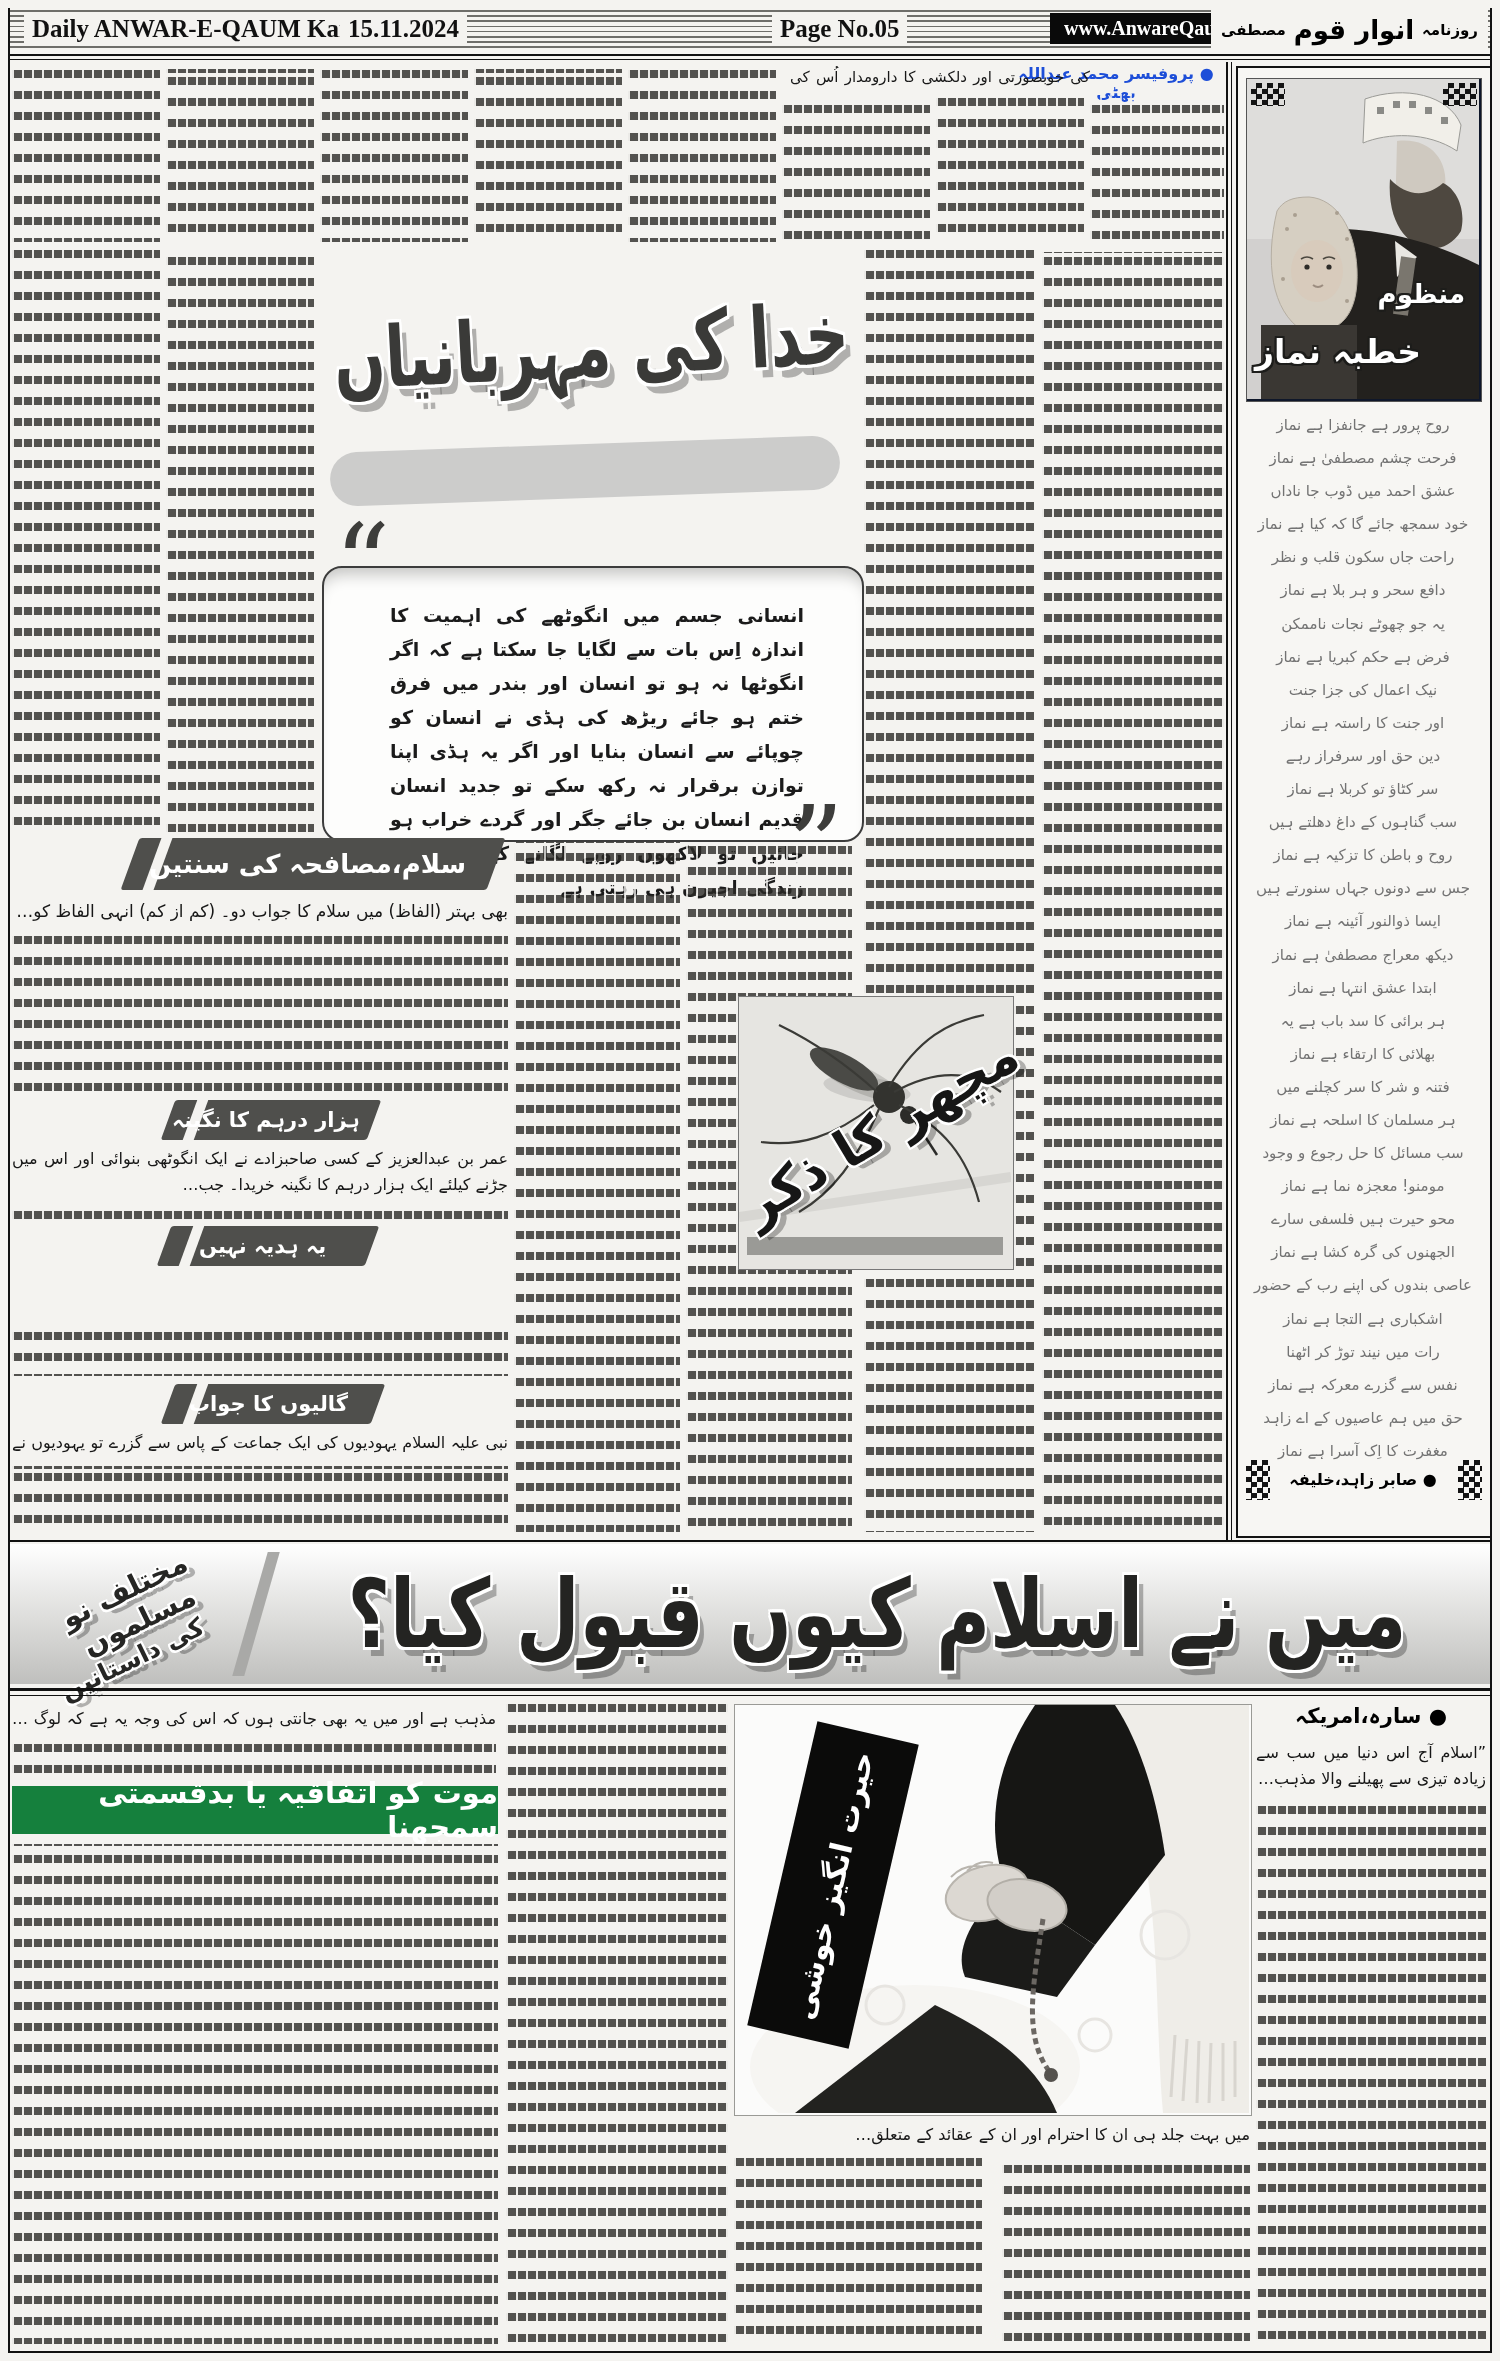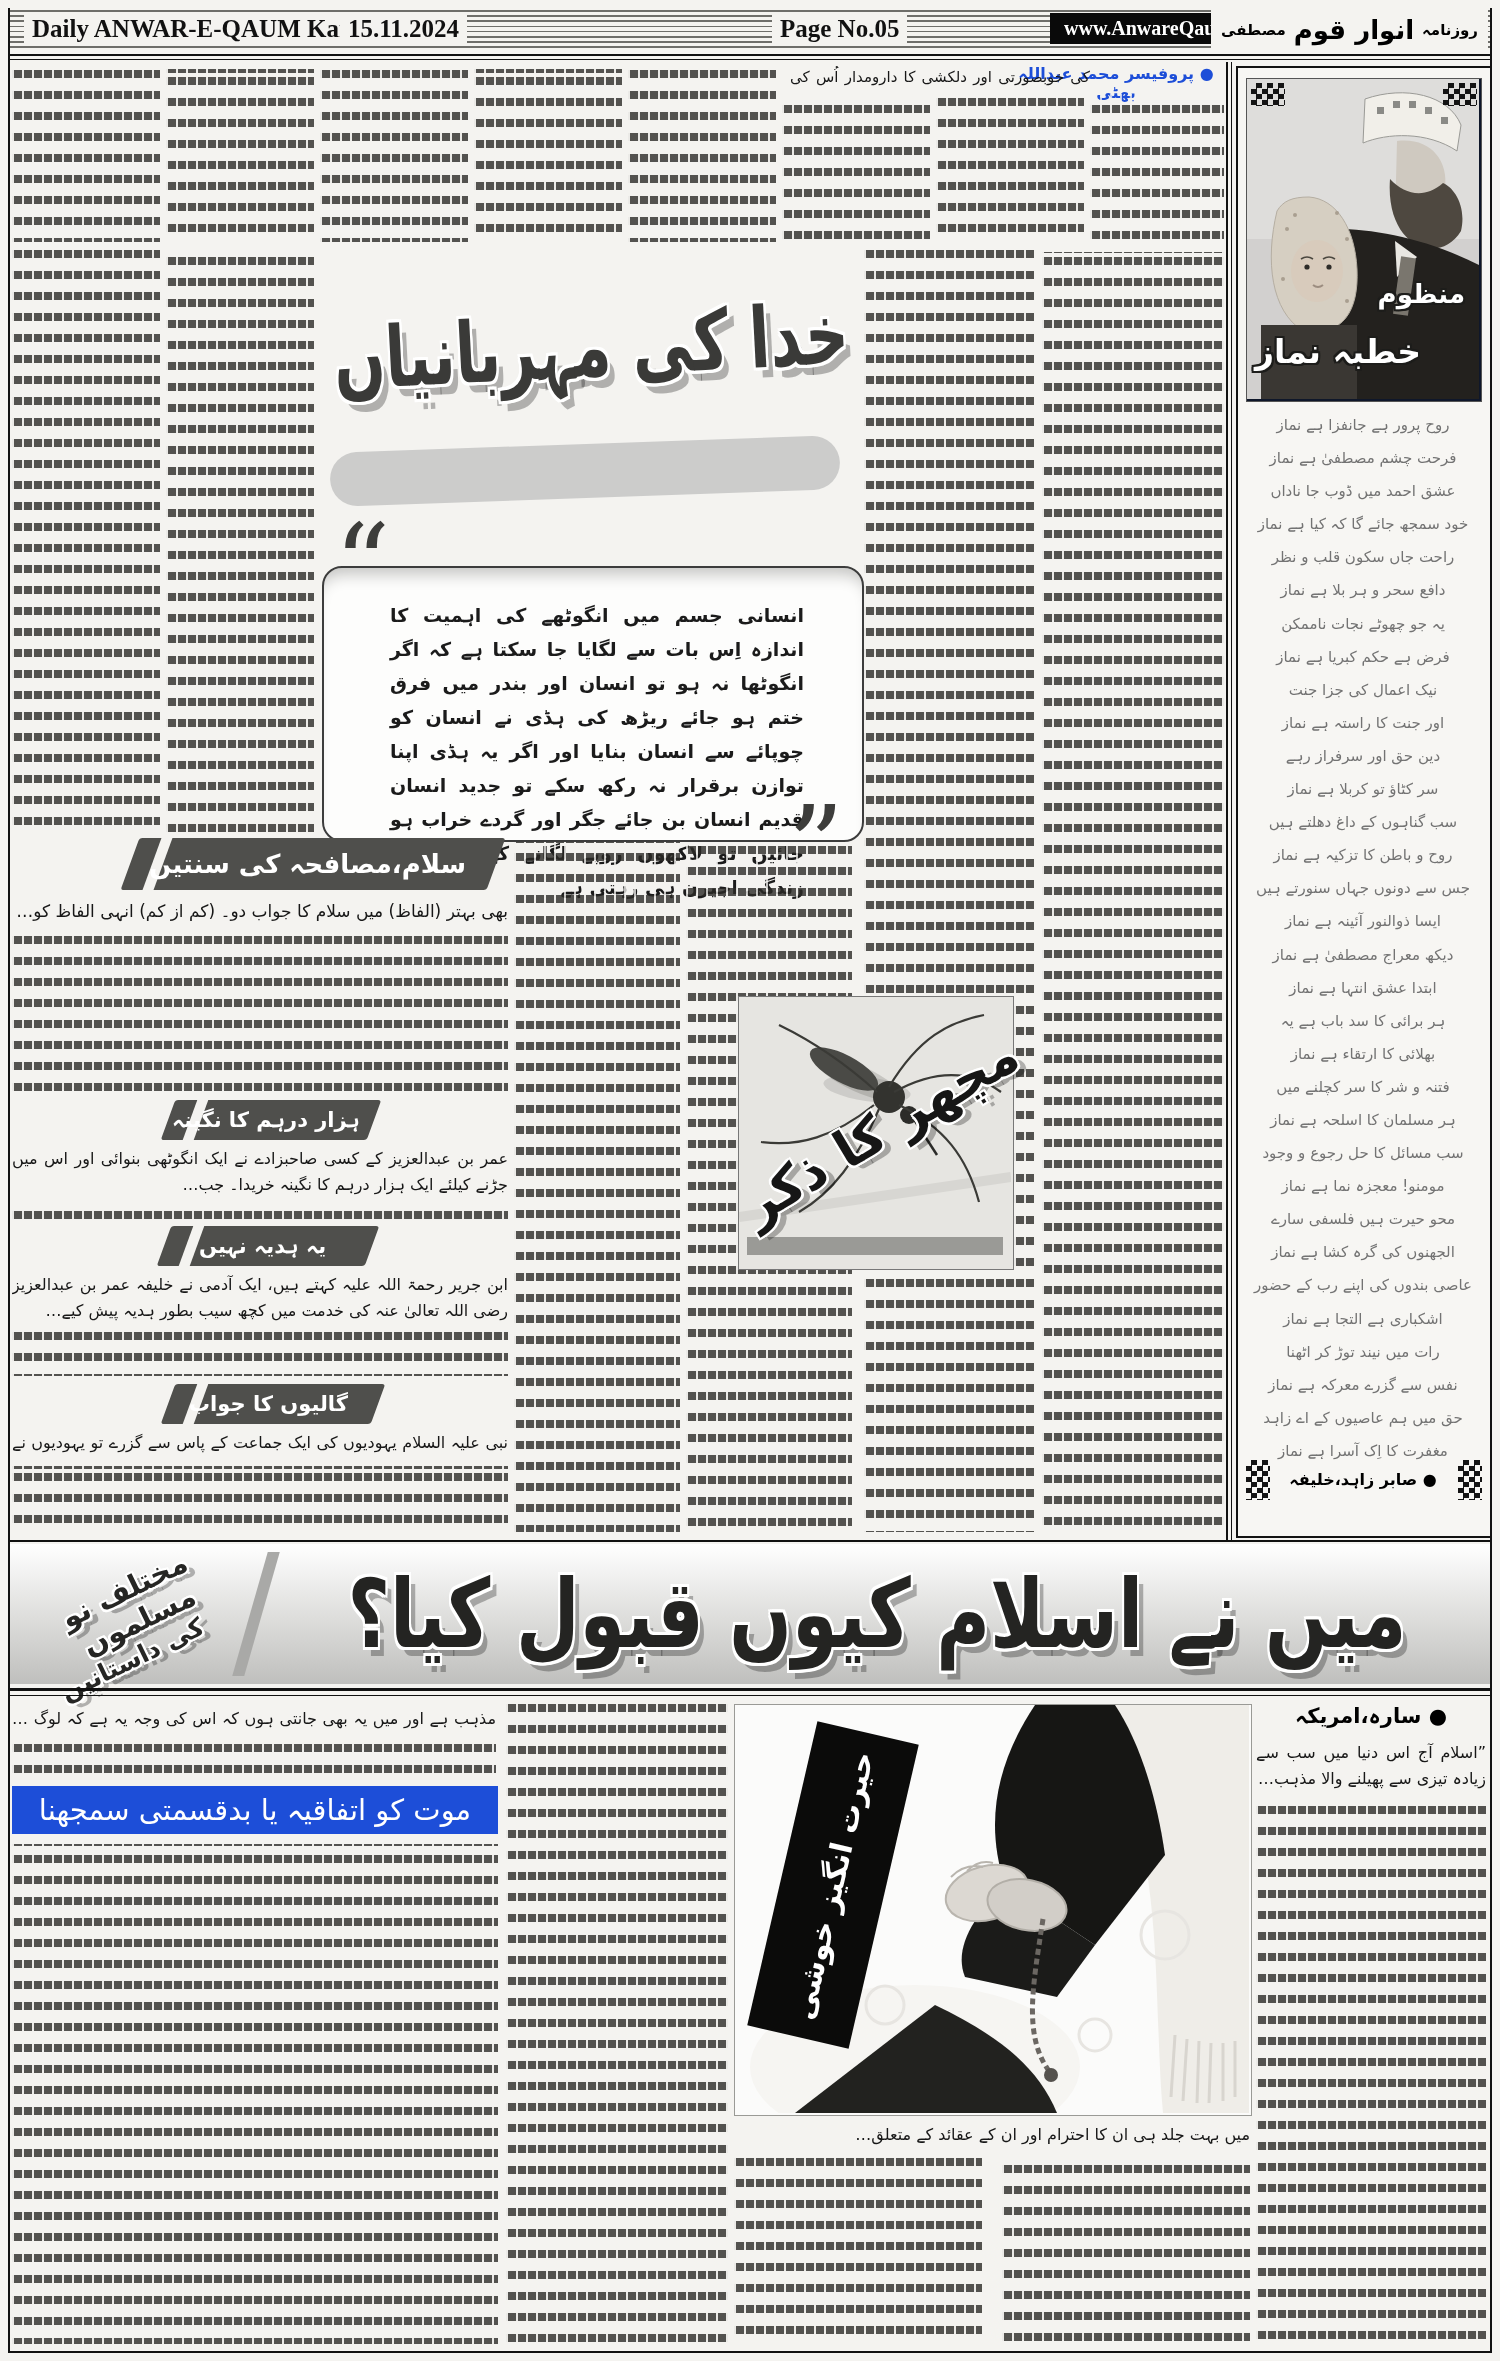"ابن جریر رحمۃ اللہ علیہ" div.frag { html: <div>ابن جریر رحمۃ اللہ علیہ کہتے ہیں، ایک آدمی نے خلیفہ عمر بن عبدالعزیز رضی اللہ تعالیٰ عنہ کی خدمت میں کچھ سیب بطور ہدیہ پیش کیے…</div> -> none }
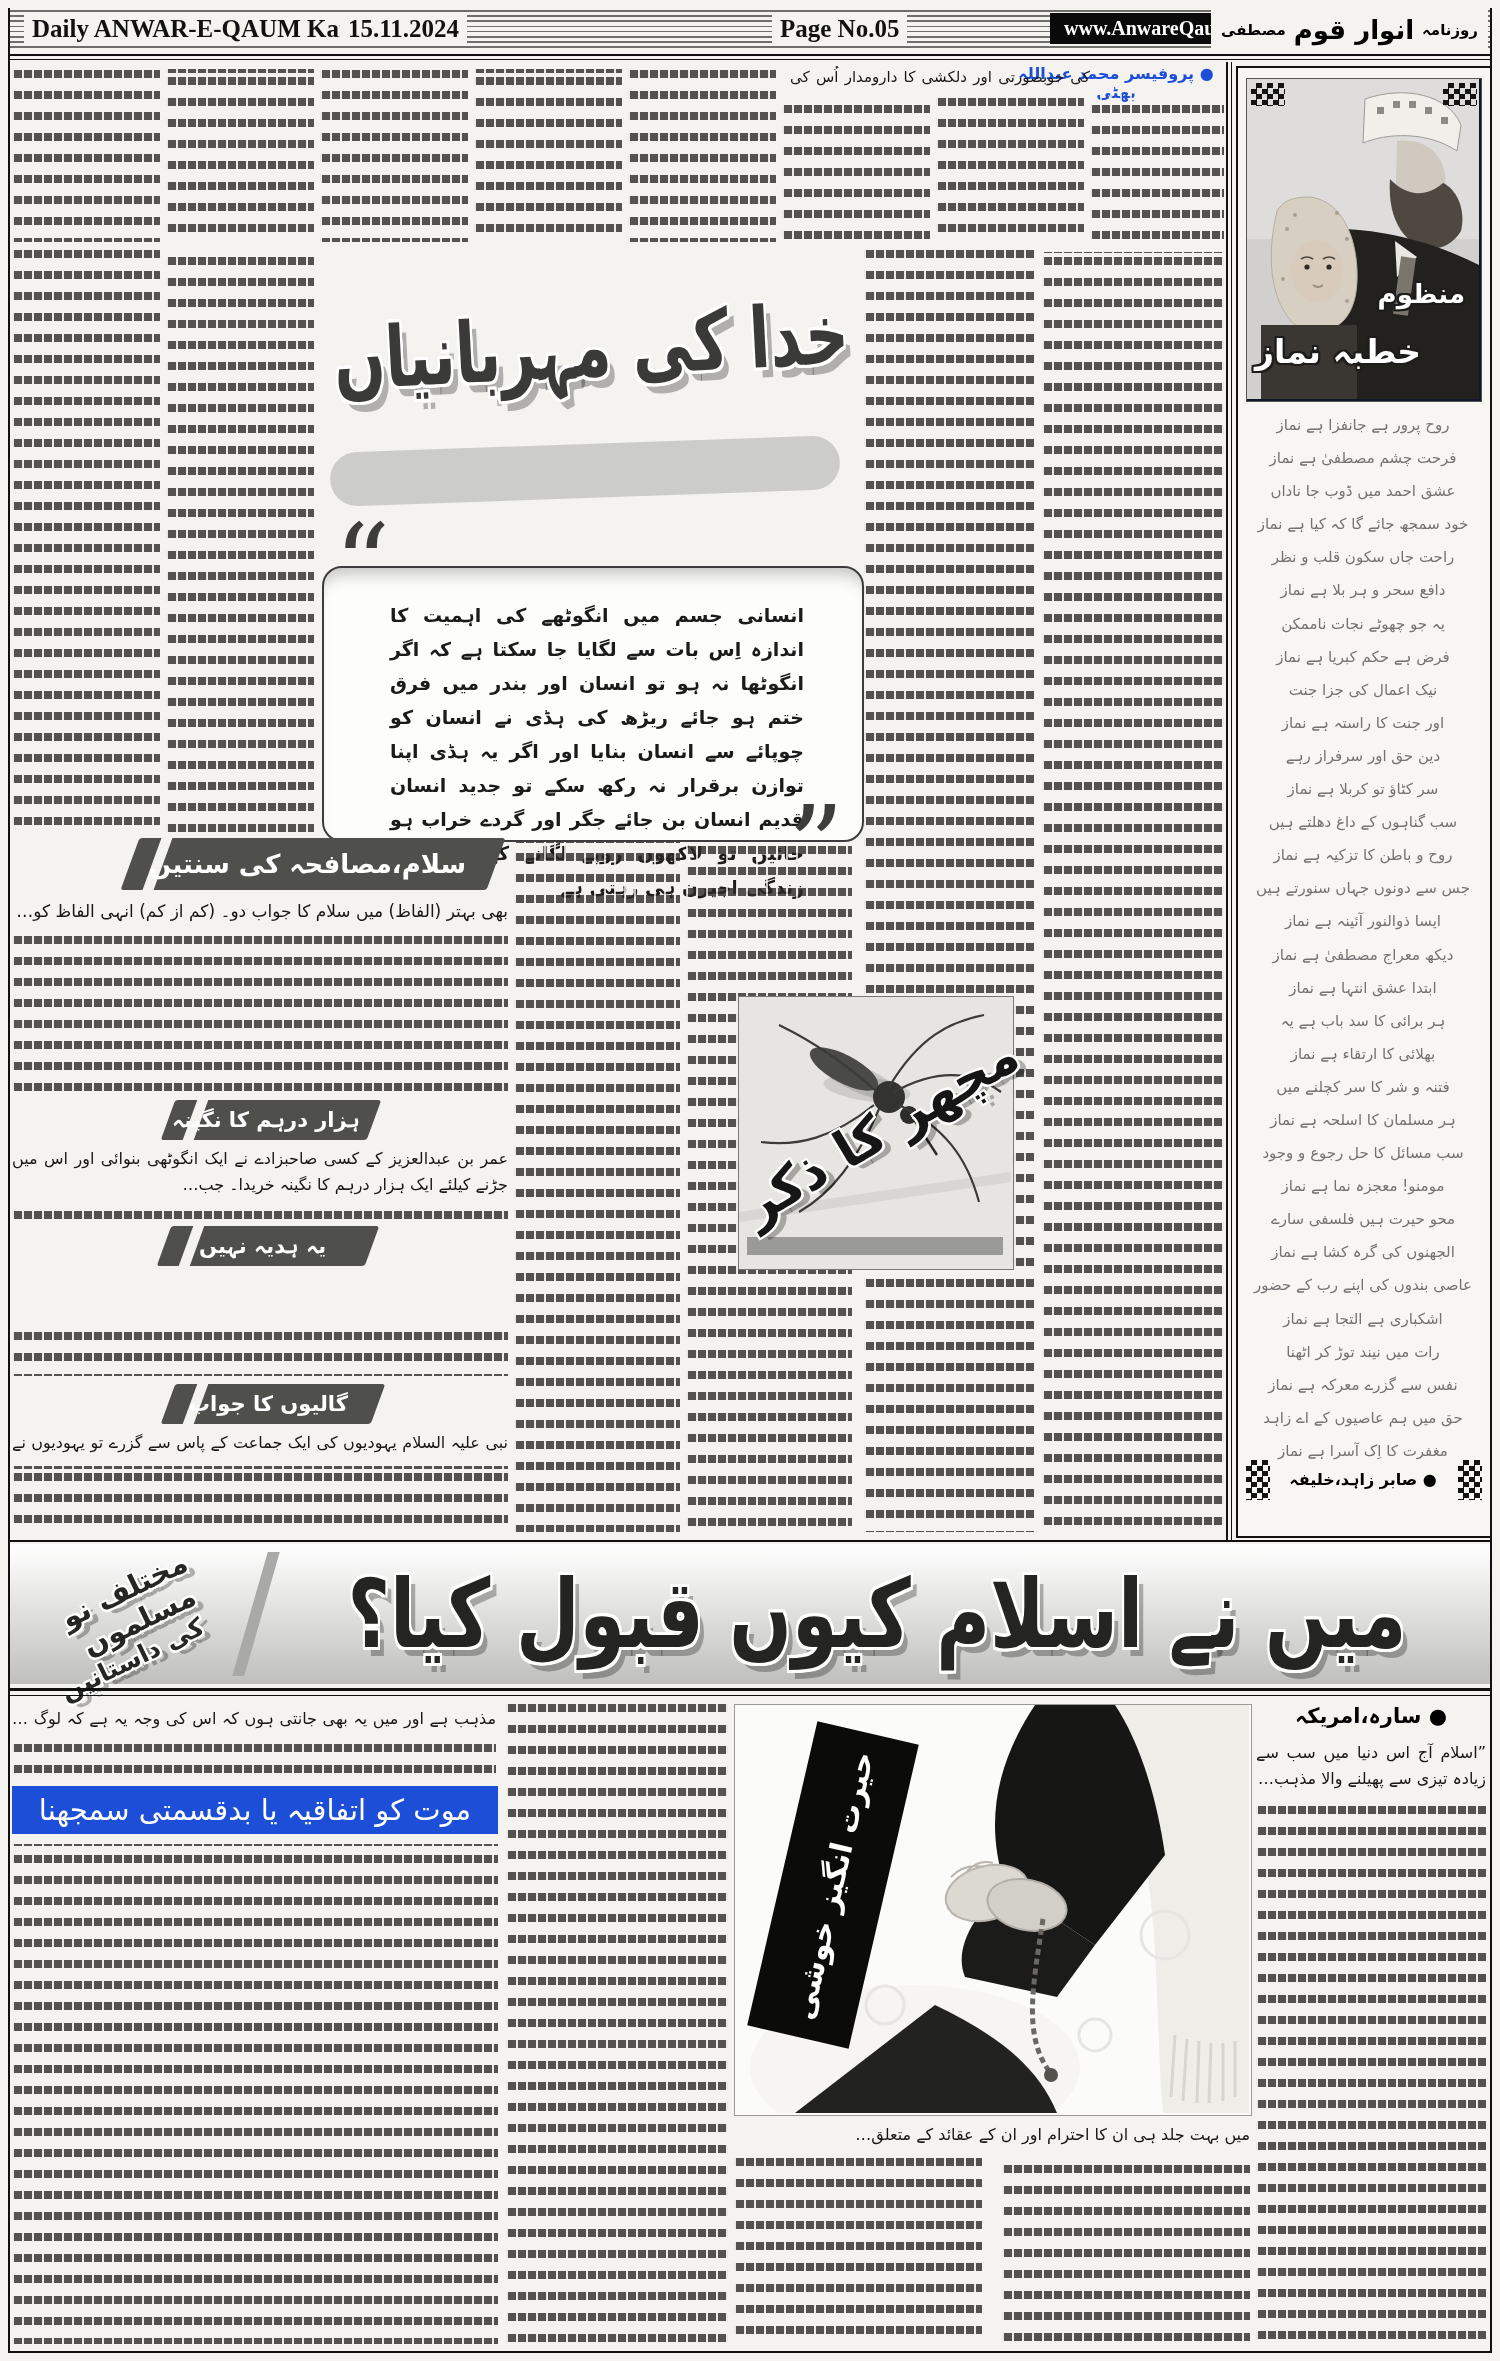"موت کو اتفاقیہ یا بدقسمتی" div.abs { background: #1d4ed8 -> #15803d; font-weight: normal -> bold }
